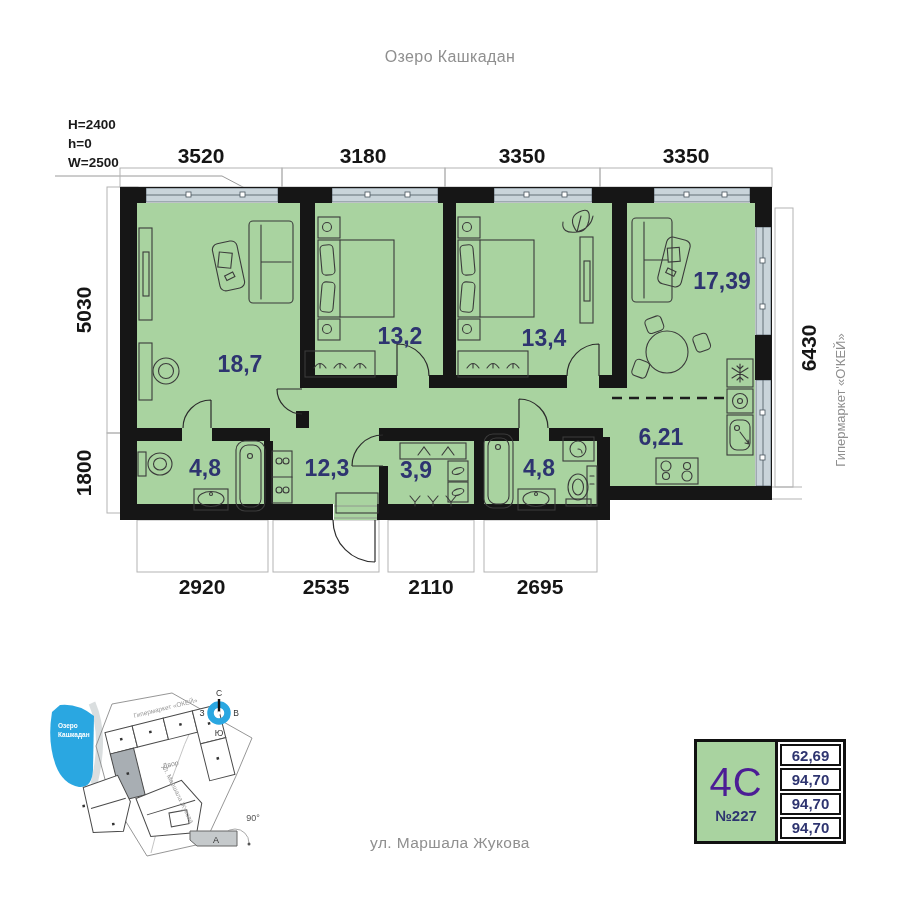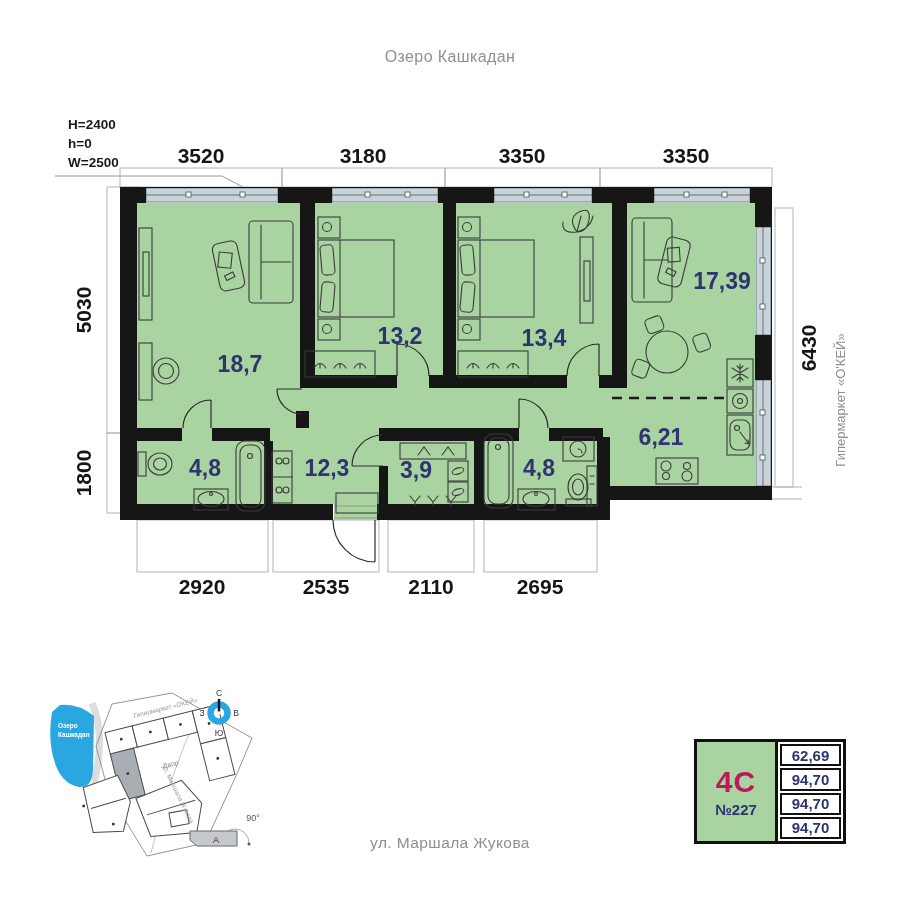"4С" .card-type { color: #be185d -> #4c1d95; font-size: 30px -> 40px; font-weight: 700 -> 400 }
